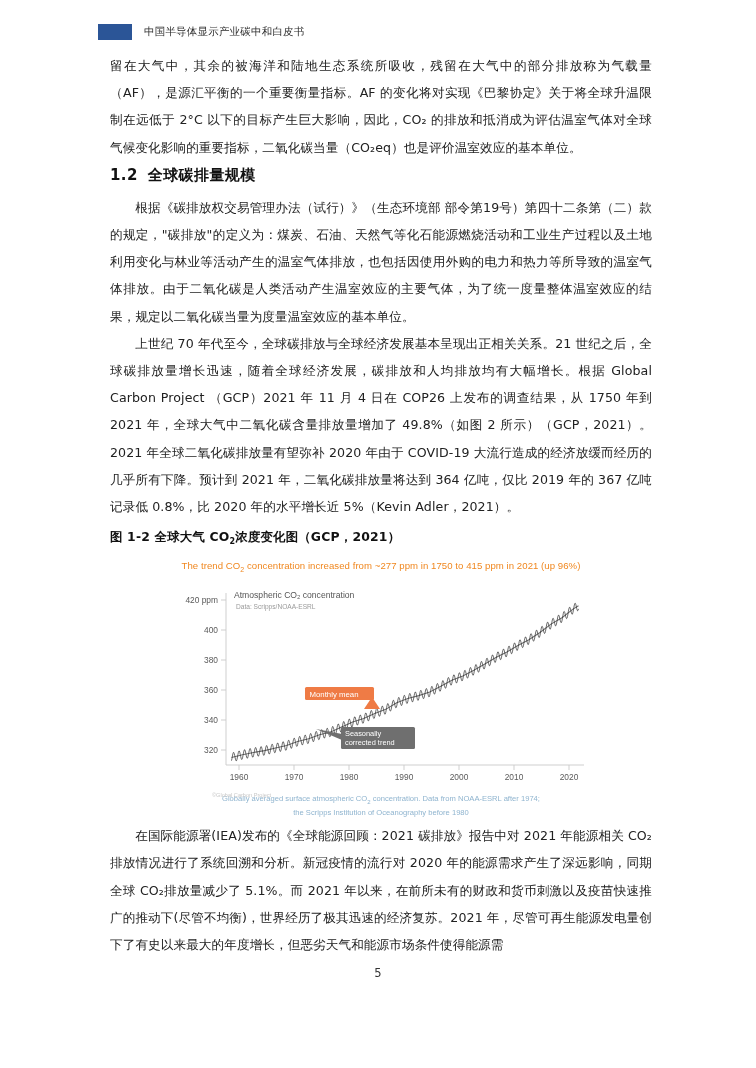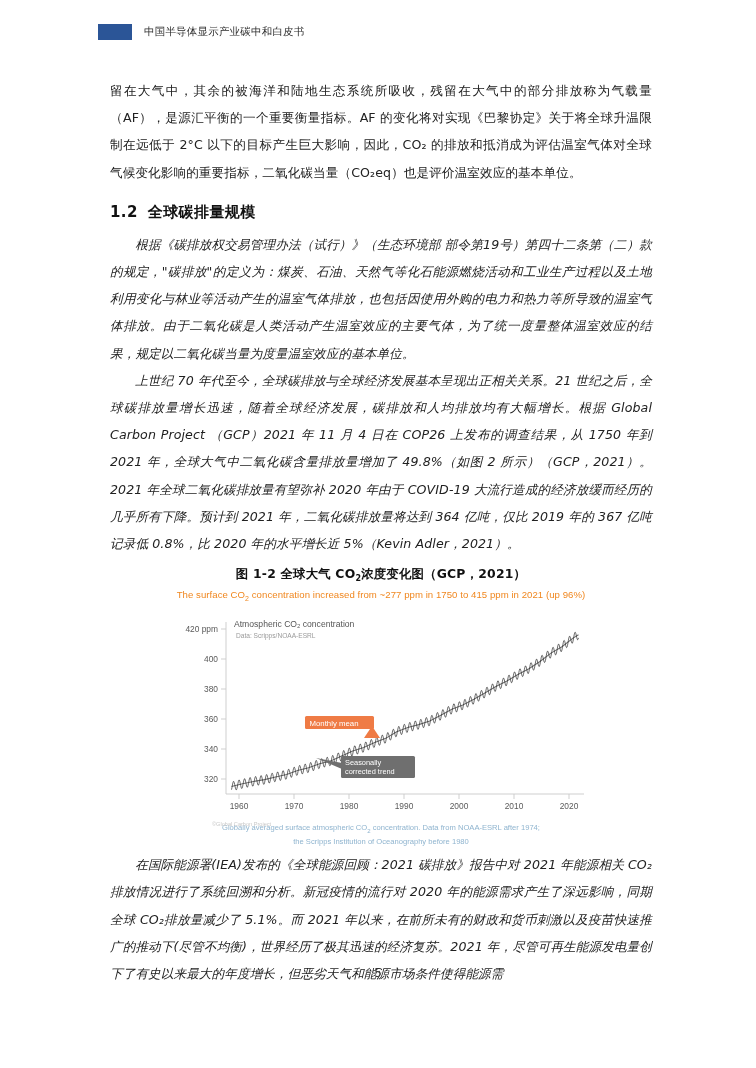"留在大气中，其余的被海洋和陆地生态系统所吸收，残留在大气中的部分排放称为气载量（" .content { top: 77px -> 52px }
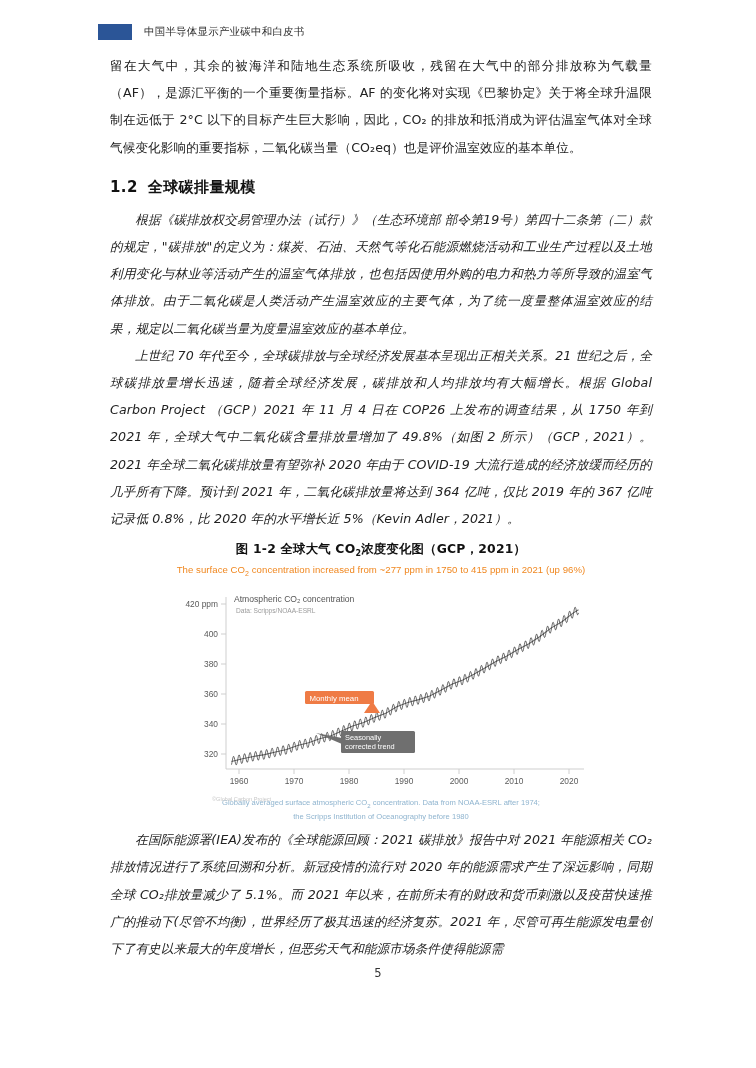"1.2 全球碳排量规模" h2.section-heading { margin: 17px 0 9px 0 -> 5px 0 9px 0 }
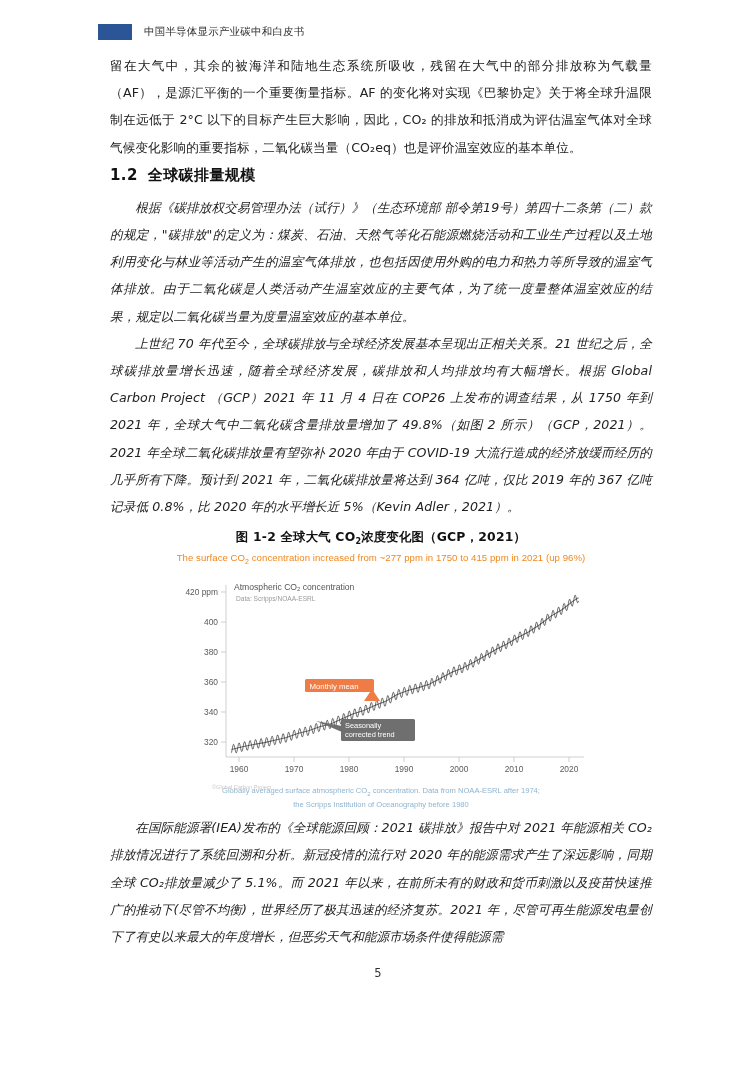"根据《碳排放权交易管理办法（试行）》（生态环境部" p.indent { font-style: italic -> none }
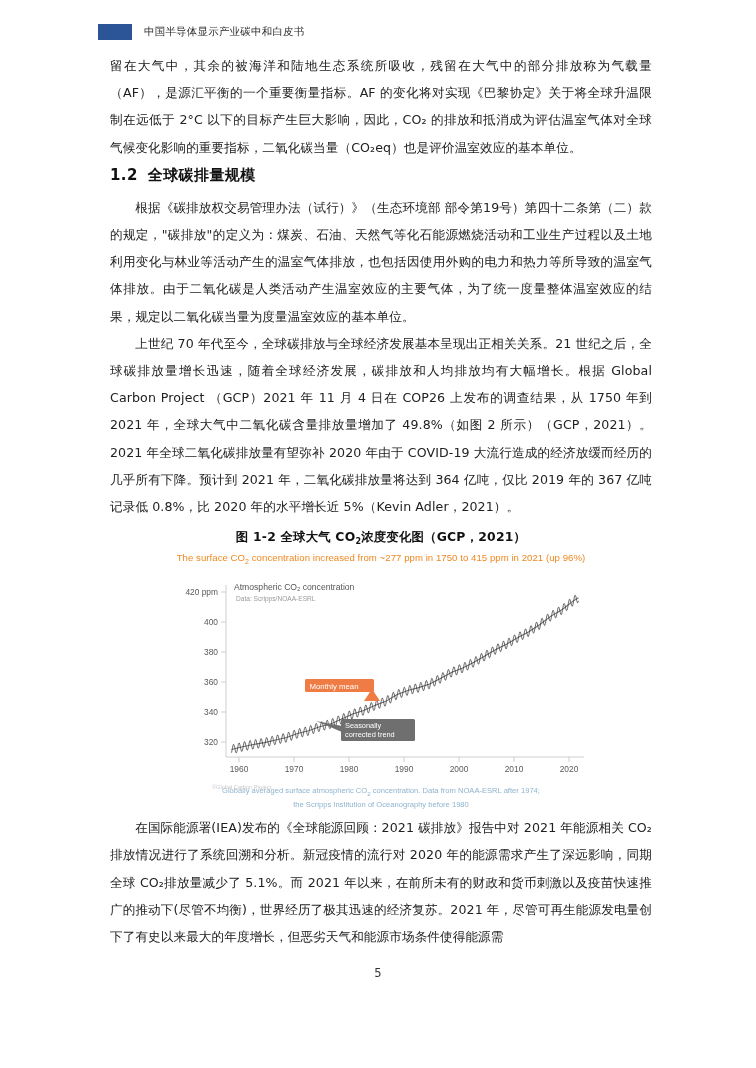"图 1-2 全球大气 CO2浓度变化图（GCP，2021）" .figure-caption { margin-bottom: 5px -> 13px; text-align: center -> none }
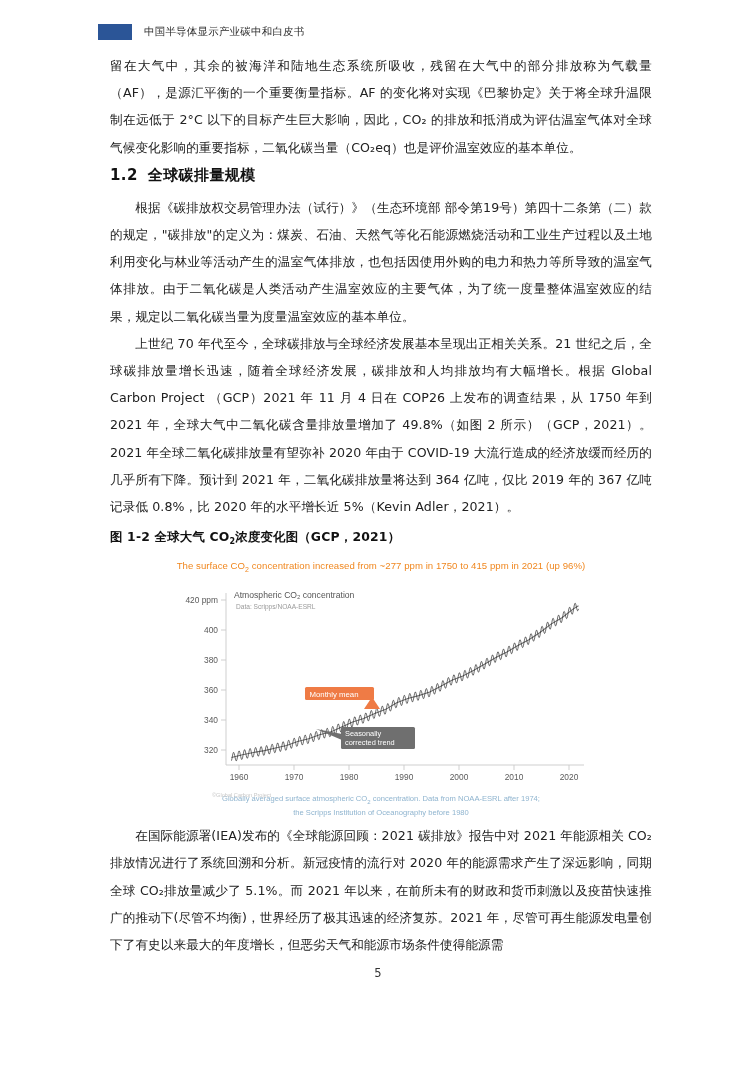"The surface CO" span { text: surface -> trend }
